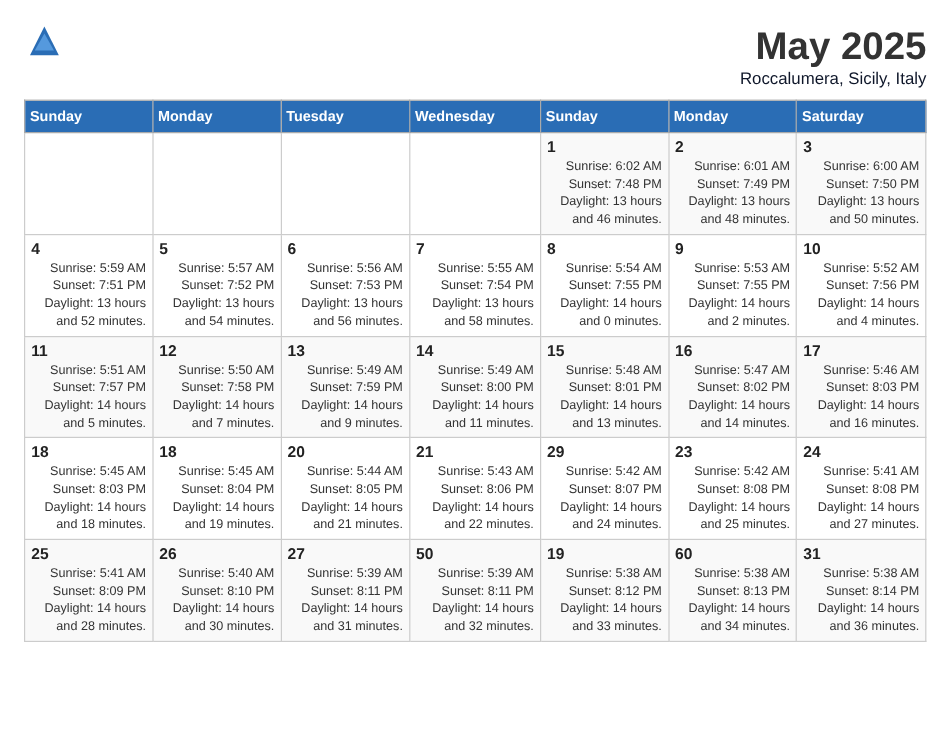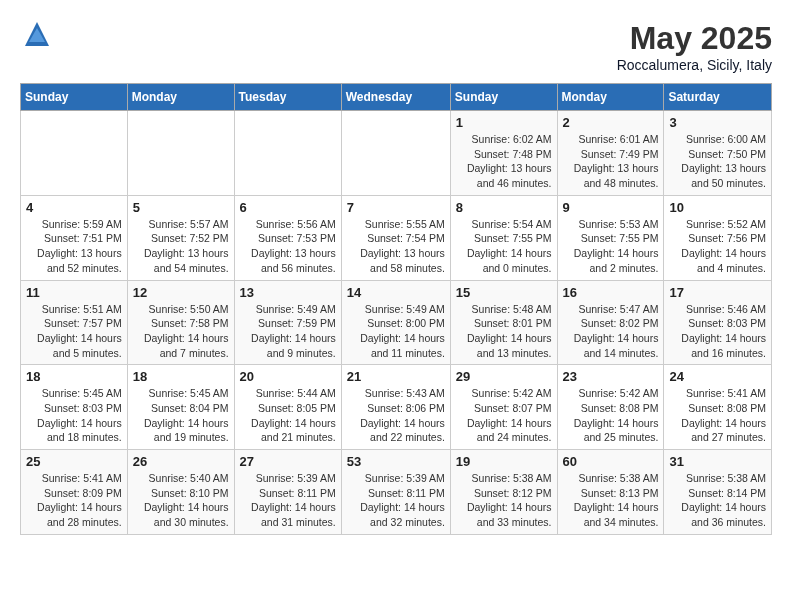"53" span.day-num { text: 53 -> 50 }
